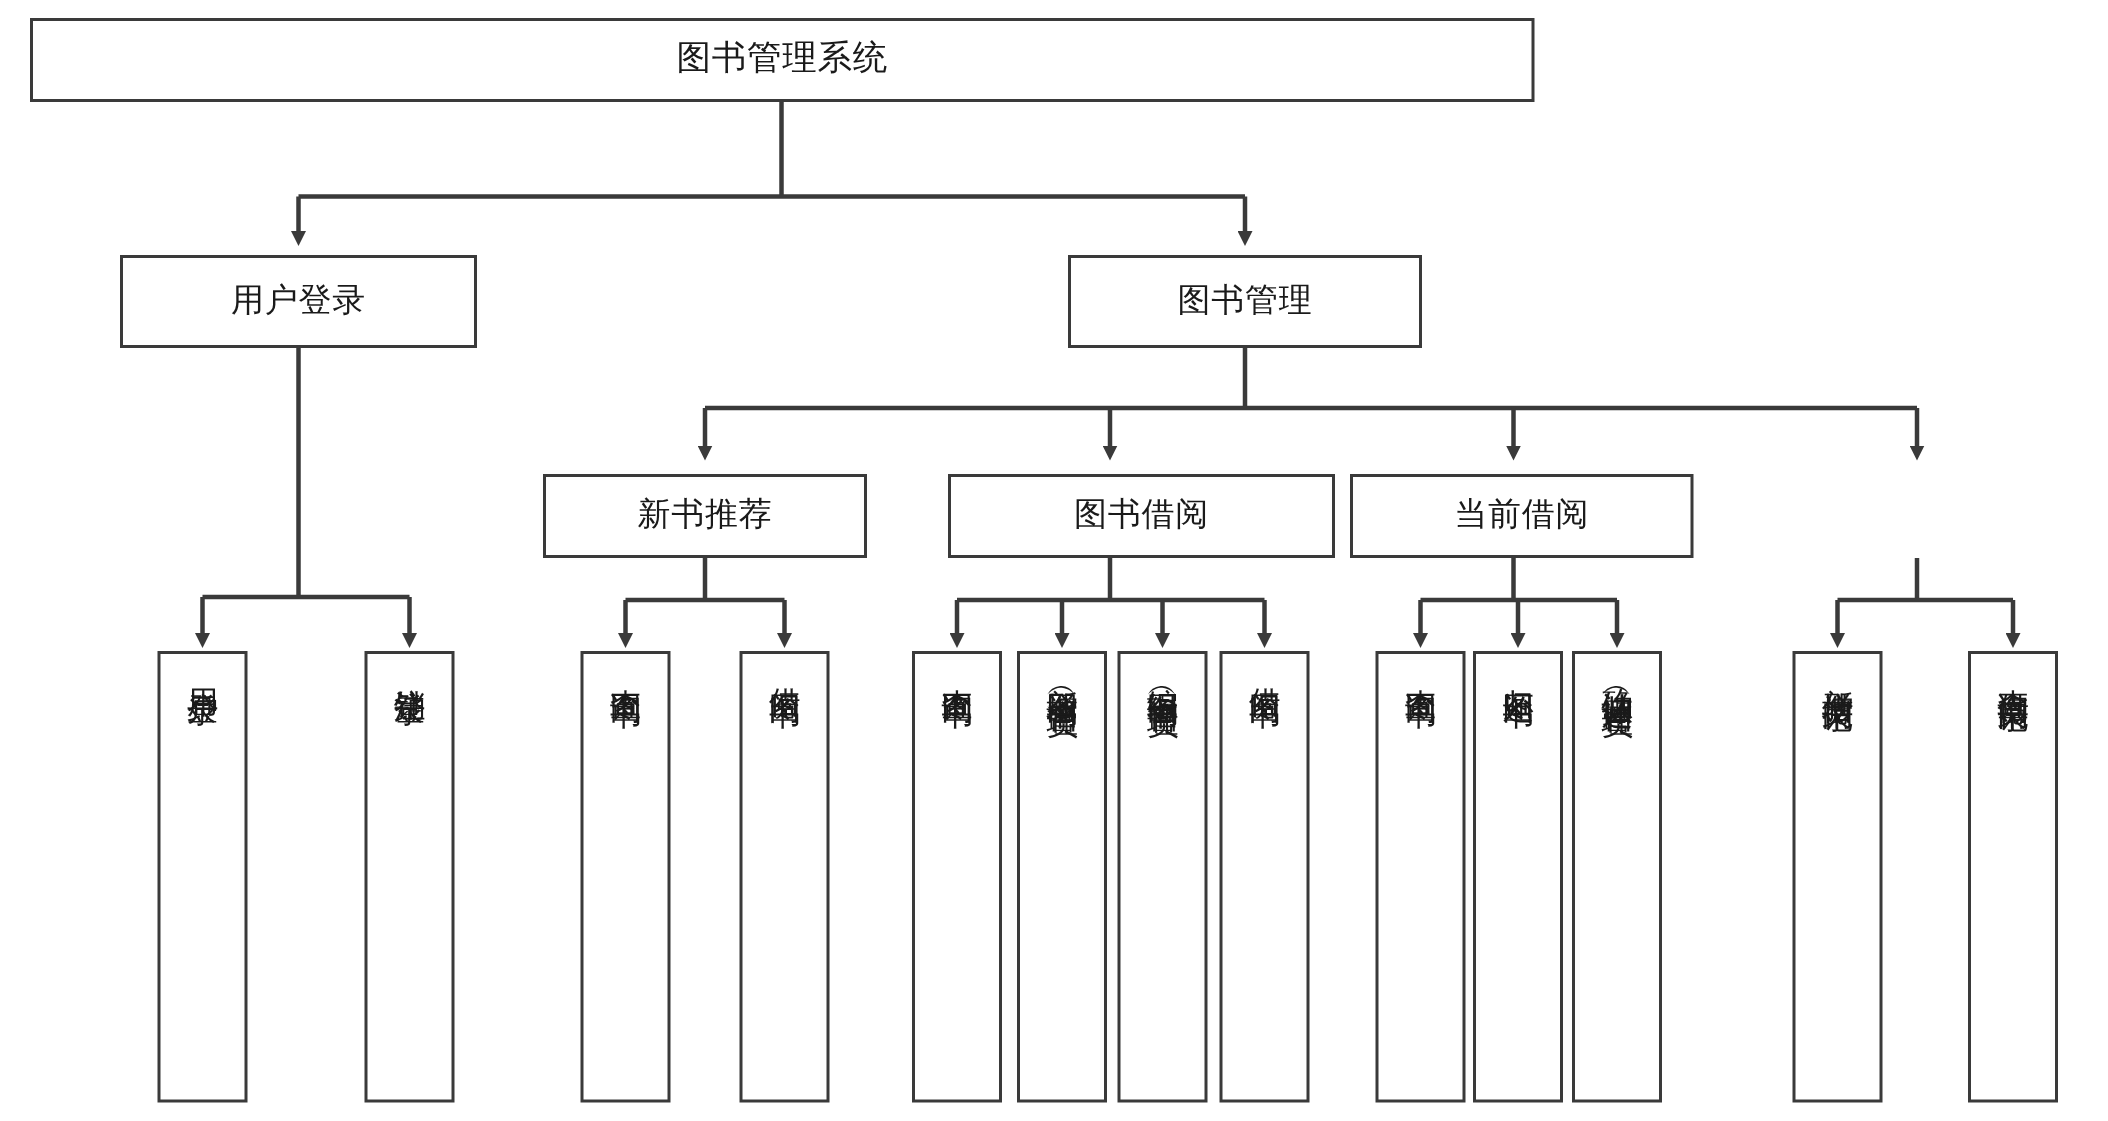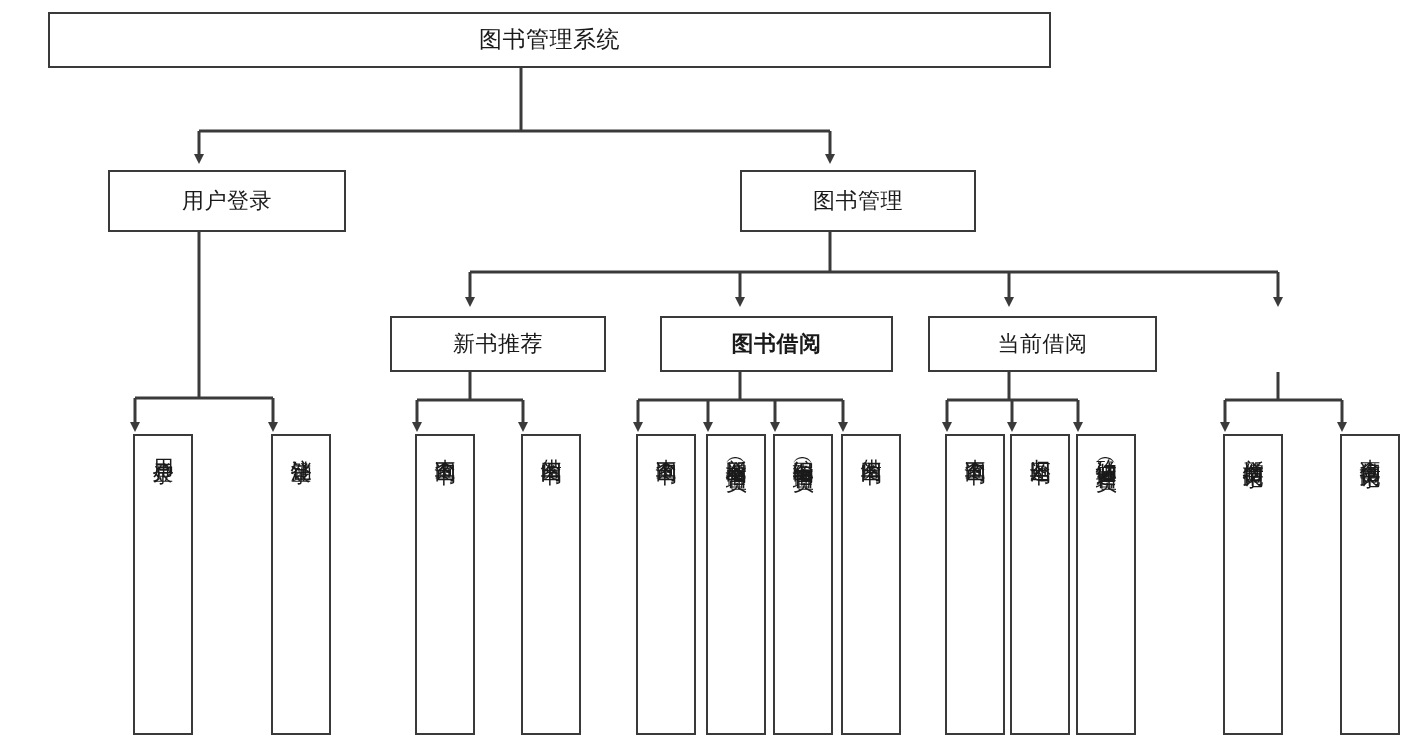"图书管理系统" .node { margin-left: 28px -> none }
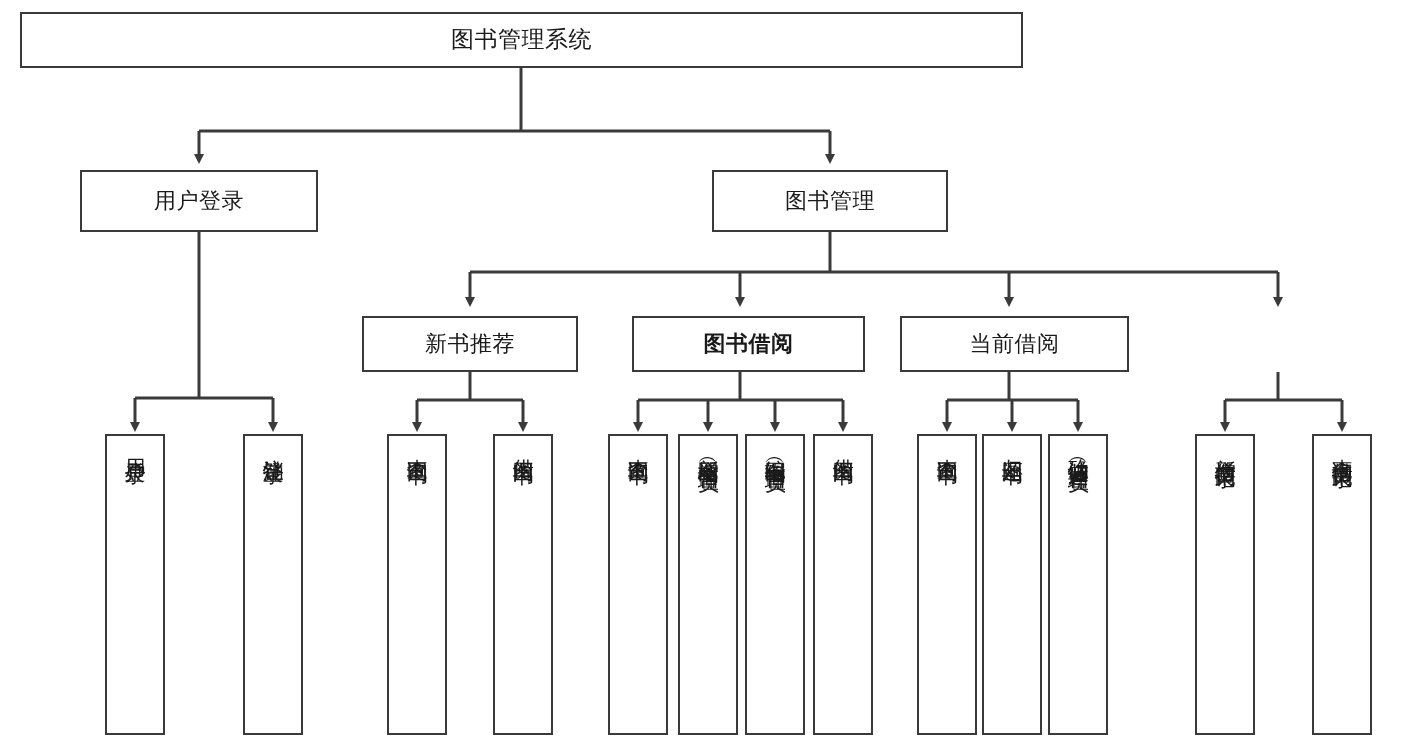"图书借阅" div.node { font-weight: bold -> none; width: 233px -> 258px }
